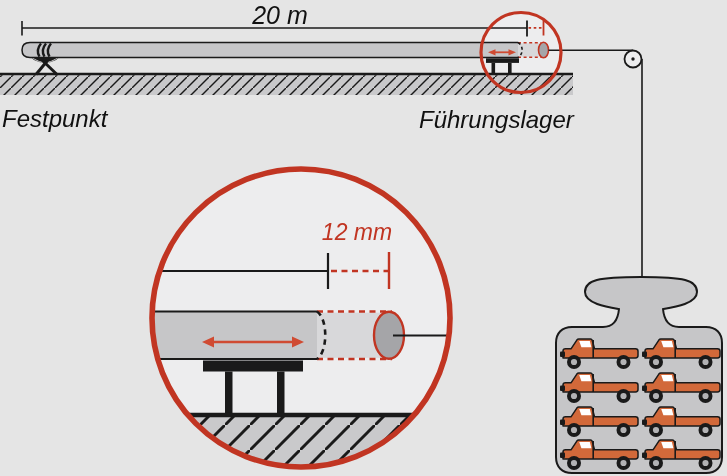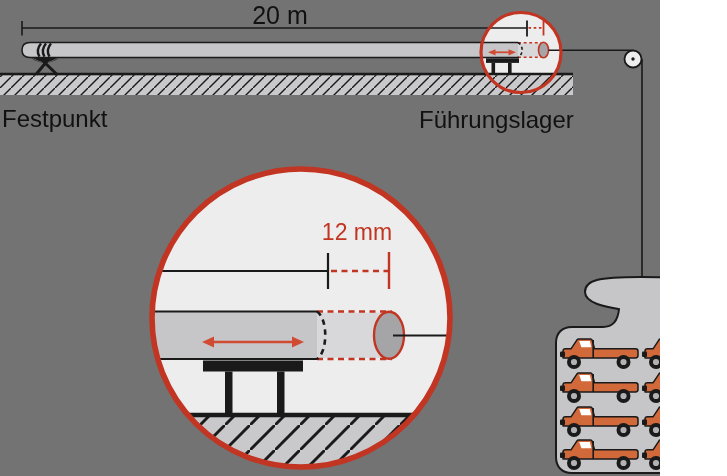"20 m" .stage { background: #737373 -> #e5e5e5; font-style: none -> italic; width: 660px -> 727px }
